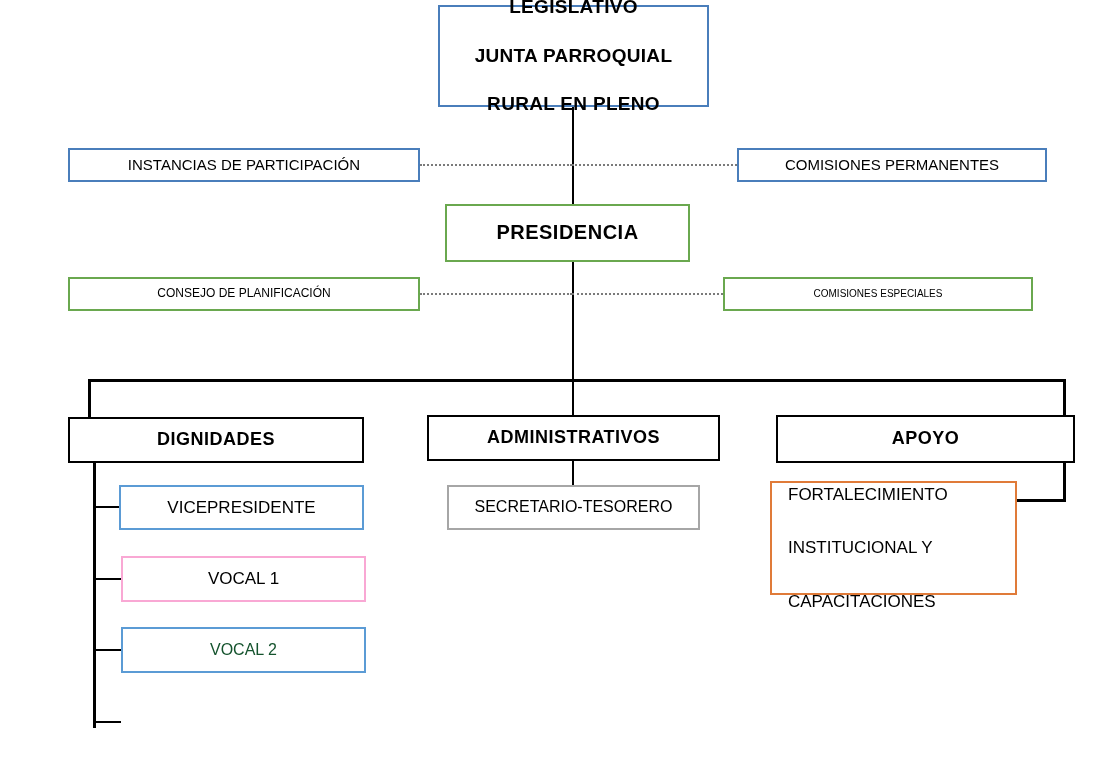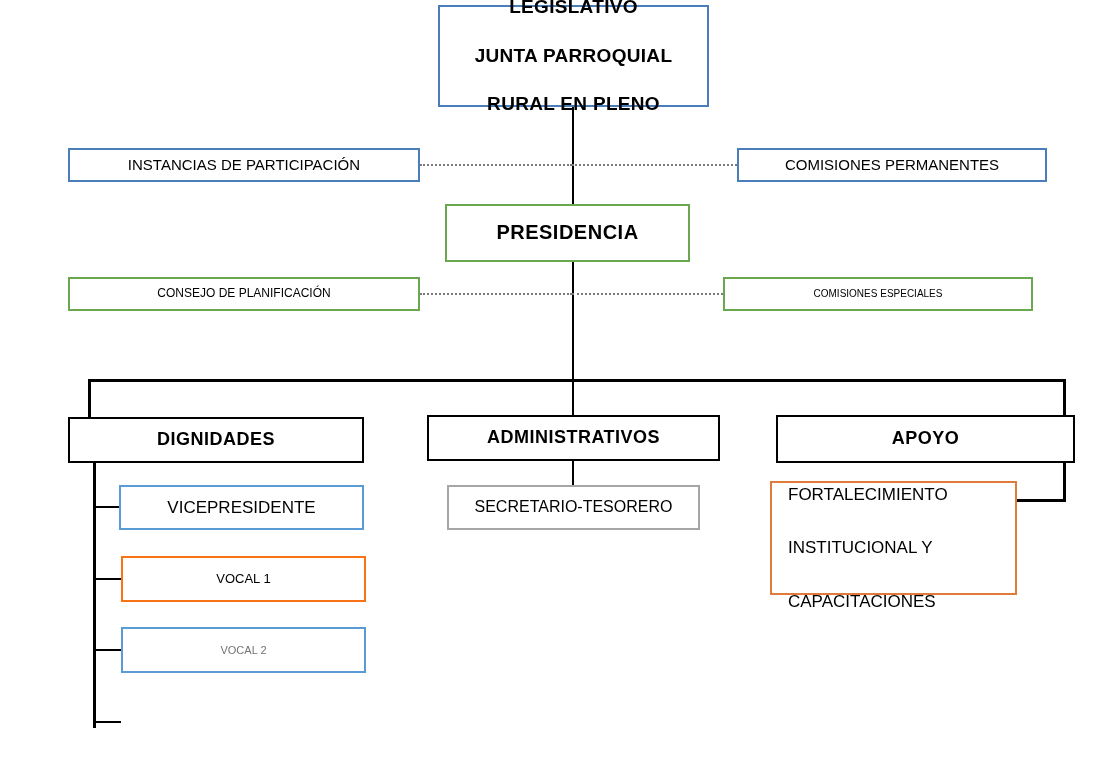"VOCAL 1" .n-vocal1 { border: 2px solid #f97316 -> 2px solid #f9a8d4; font-size: 13px -> 17px }
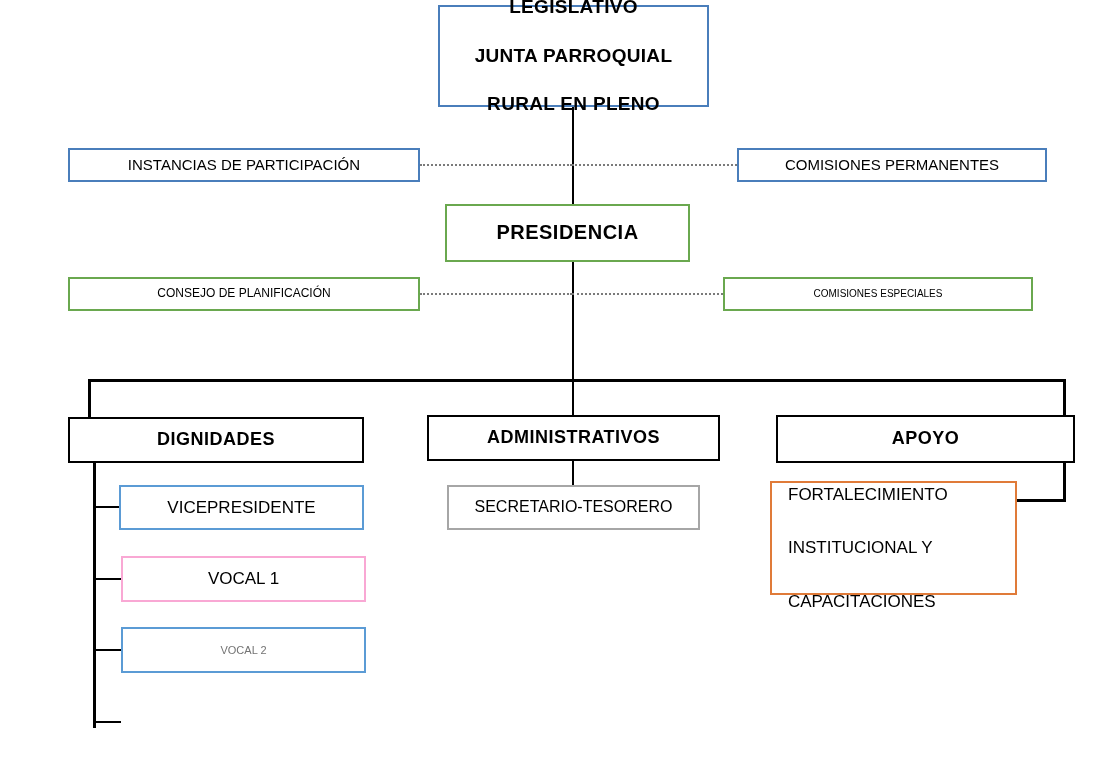"VOCAL 2" .n-vocal2 { color: #737373 -> #14532d; font-size: 11px -> 16px }
